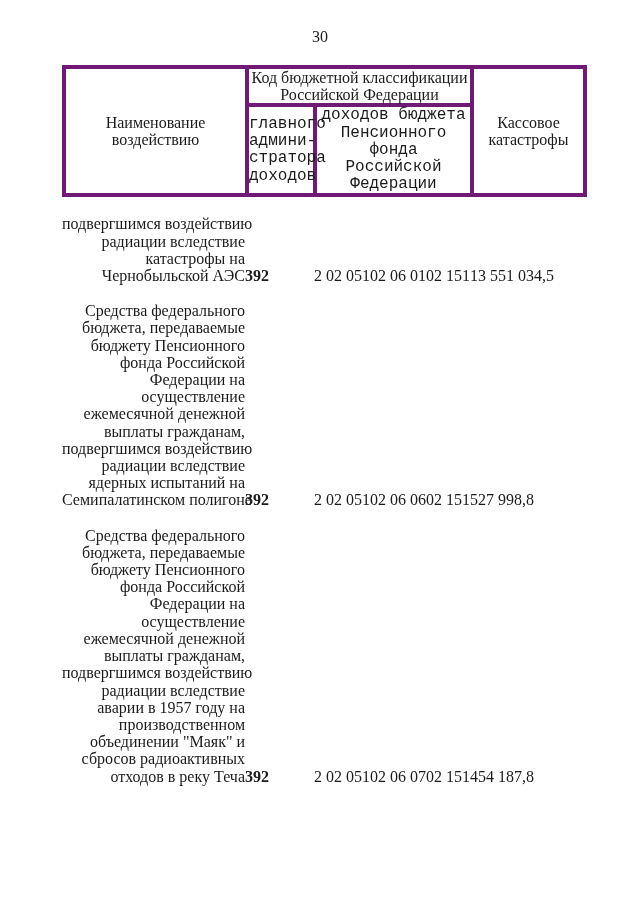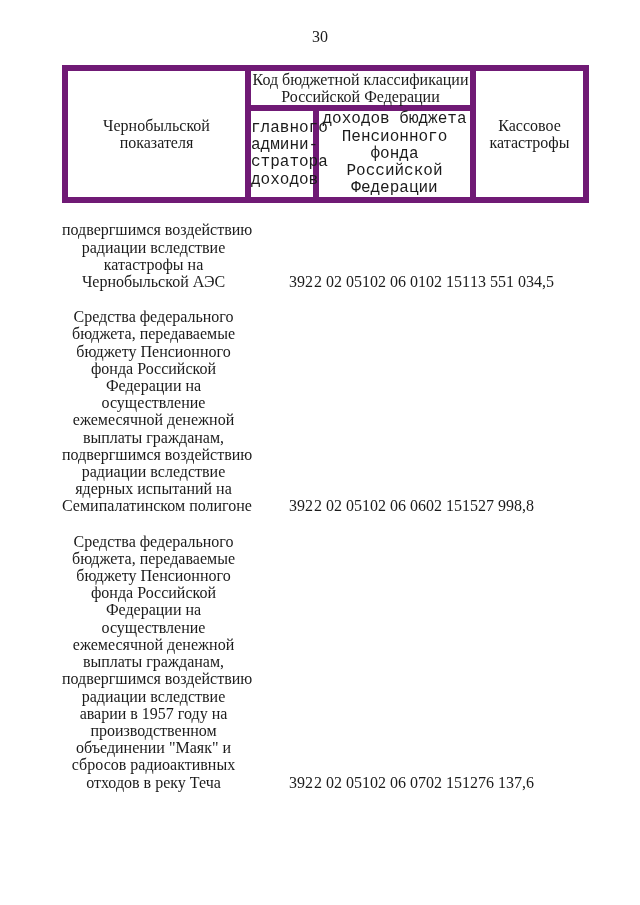"Код бюджетной классификации" .hdr td { border: 6px solid #701a75 -> 4px solid #701a75 }
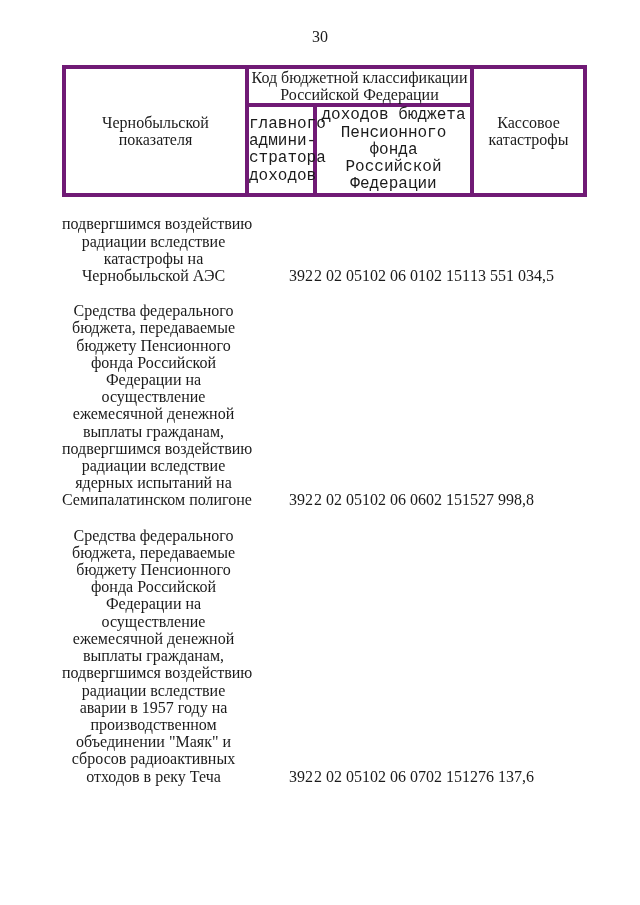"Чернобыльской показателя" td { text: Чернобыльской показателя -> Наименование воздействию }
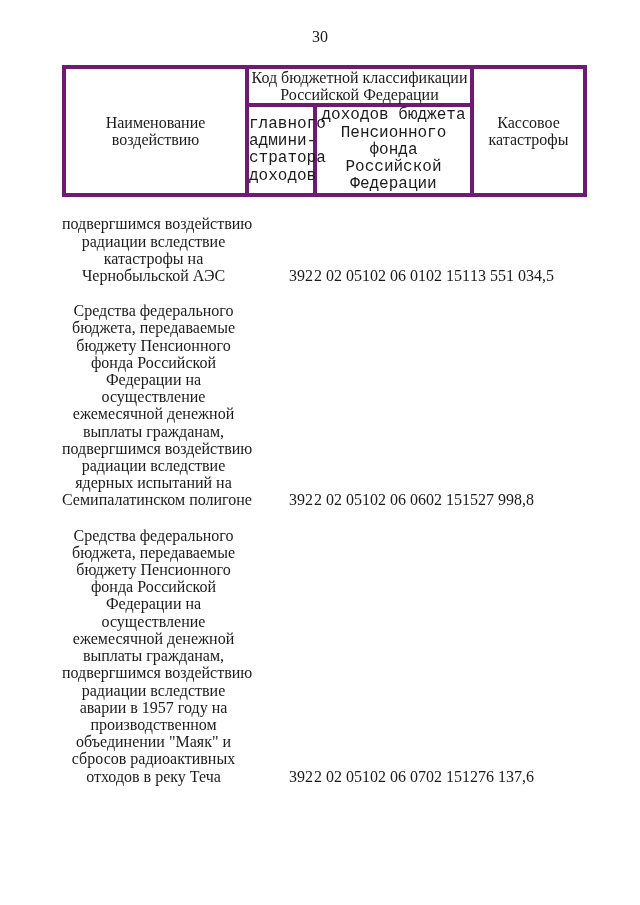"подвергшимся воздействию" .b-ind { text-align: center -> right }
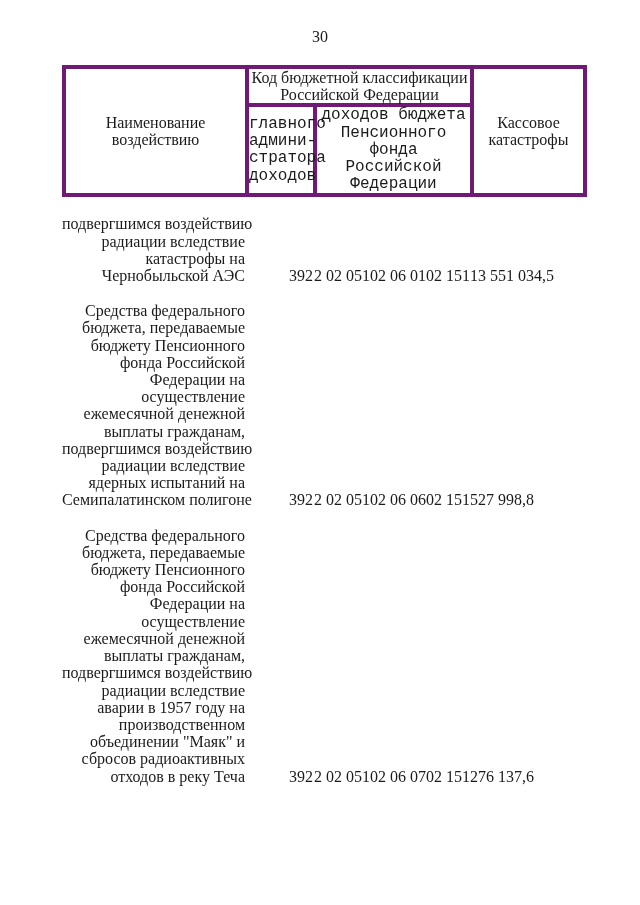"392" .b-admin { font-weight: none -> bold; text-align: right -> left }
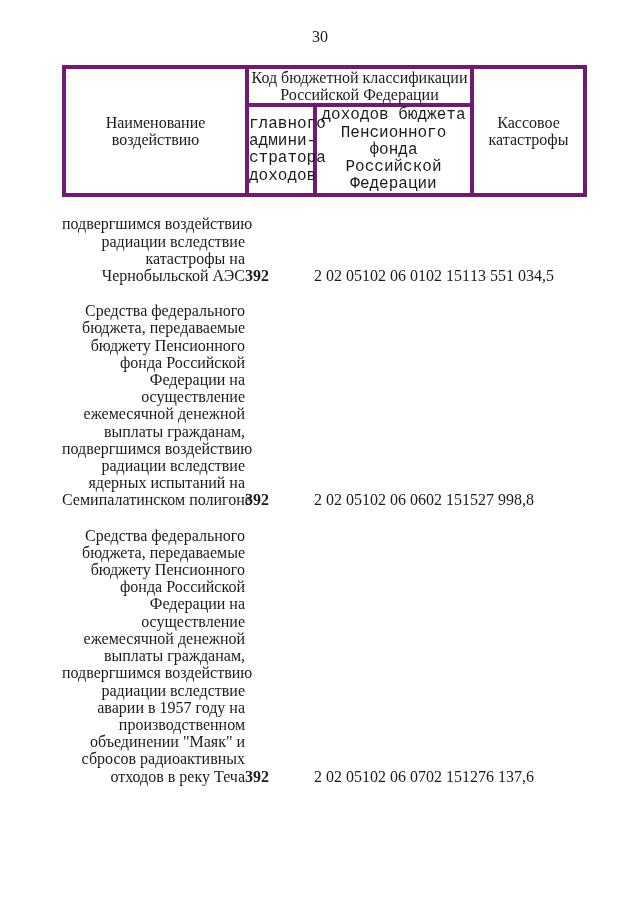"276 137,6" td.b-cash { text: 276 137,6 -> 454 187,8 }
